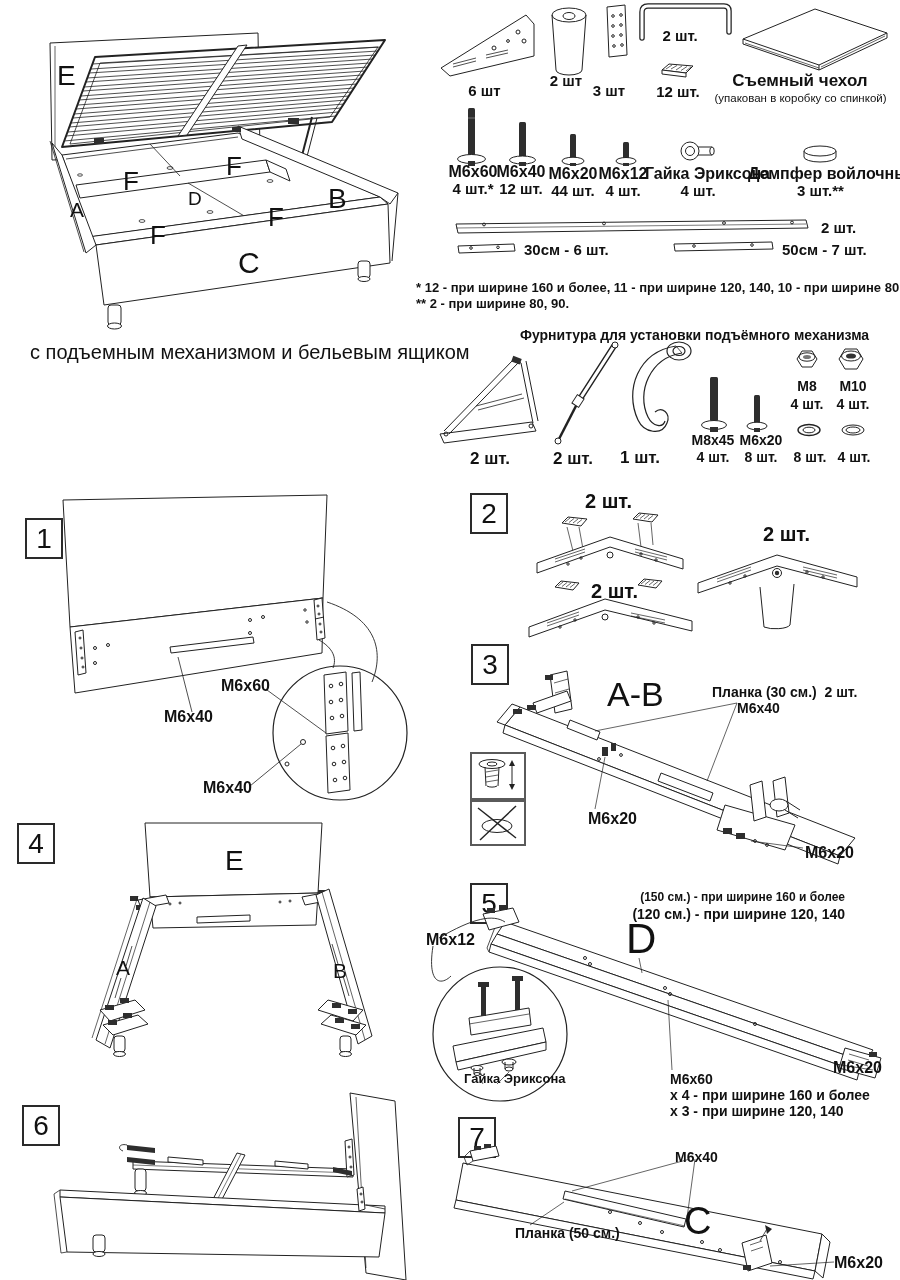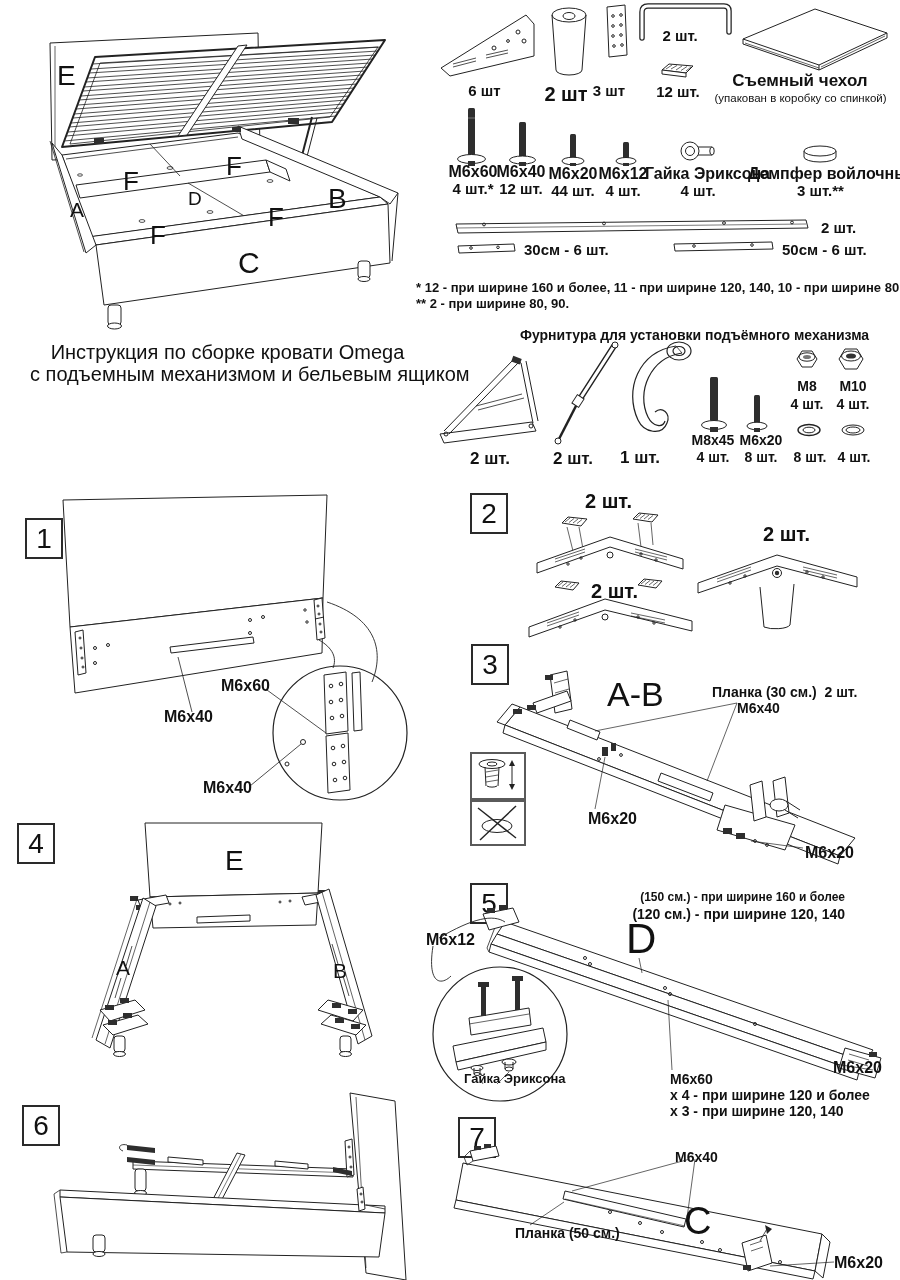"2 шт" span.lbl { font-size: 20px -> 15px; top: 83px -> 73px }
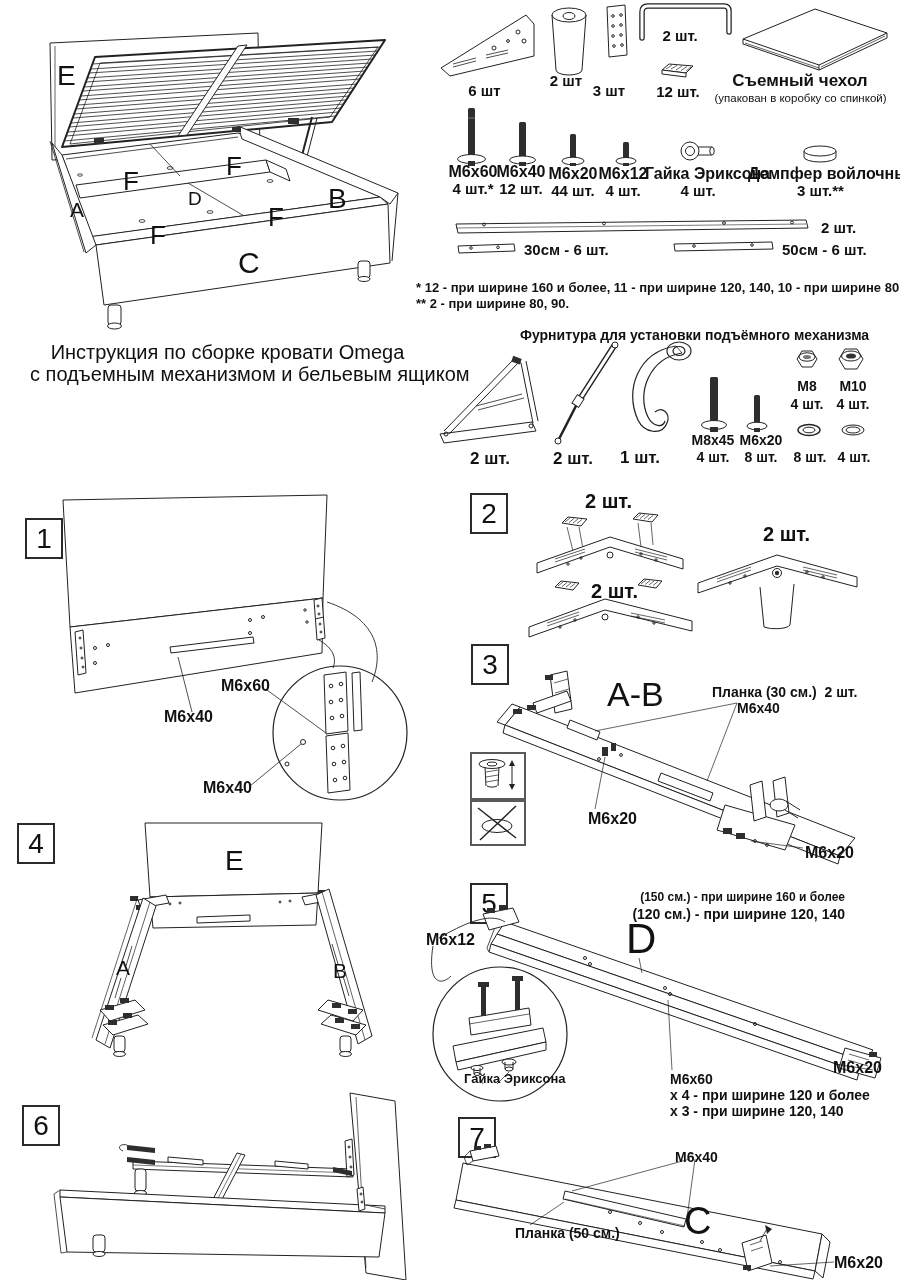"50см - 6 шт." span.lbl { text: 6 -> 7 }
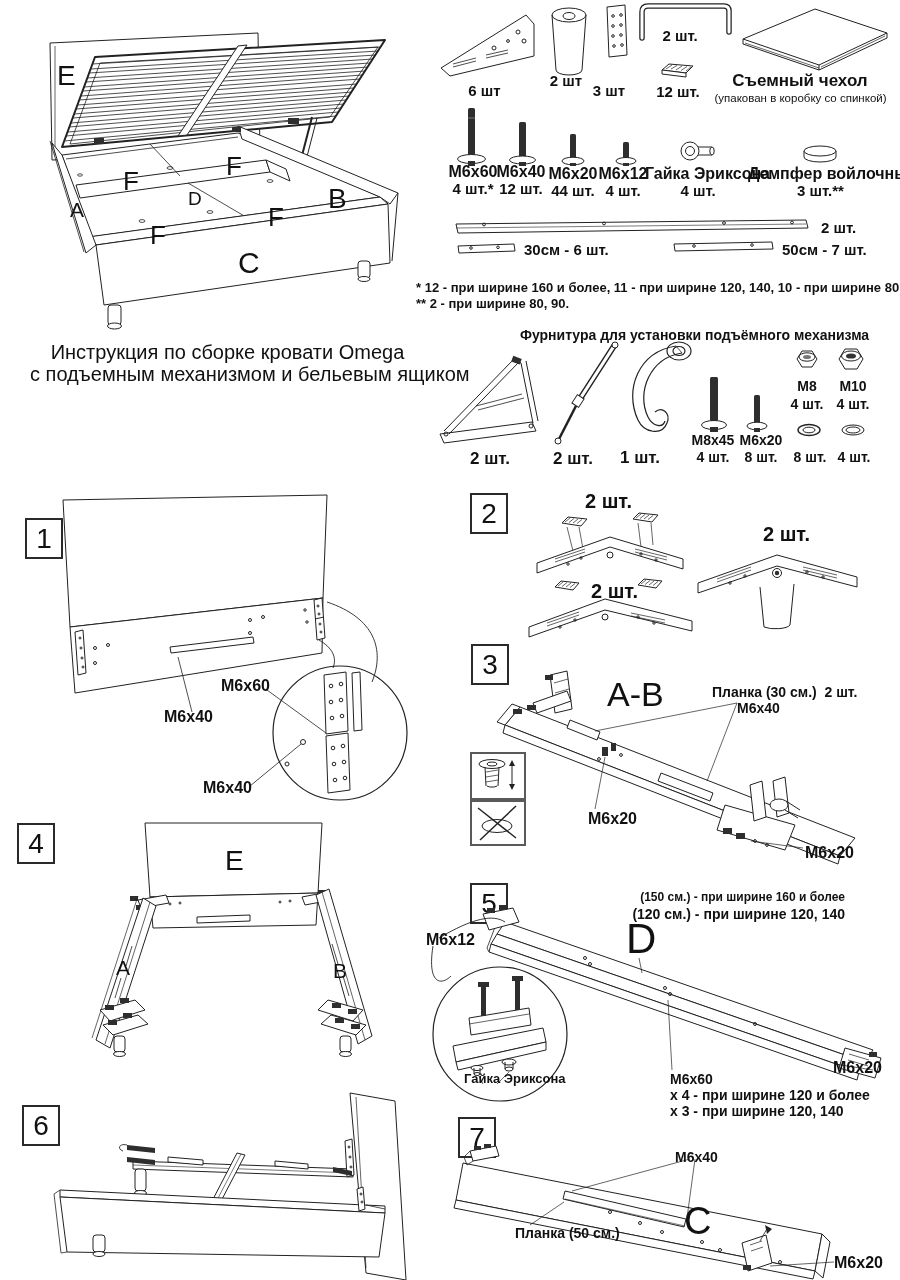"Инструкция по сборке кровати Omega" div { html: <div>Инструкция по сборке кровати Omega</div> -> none }
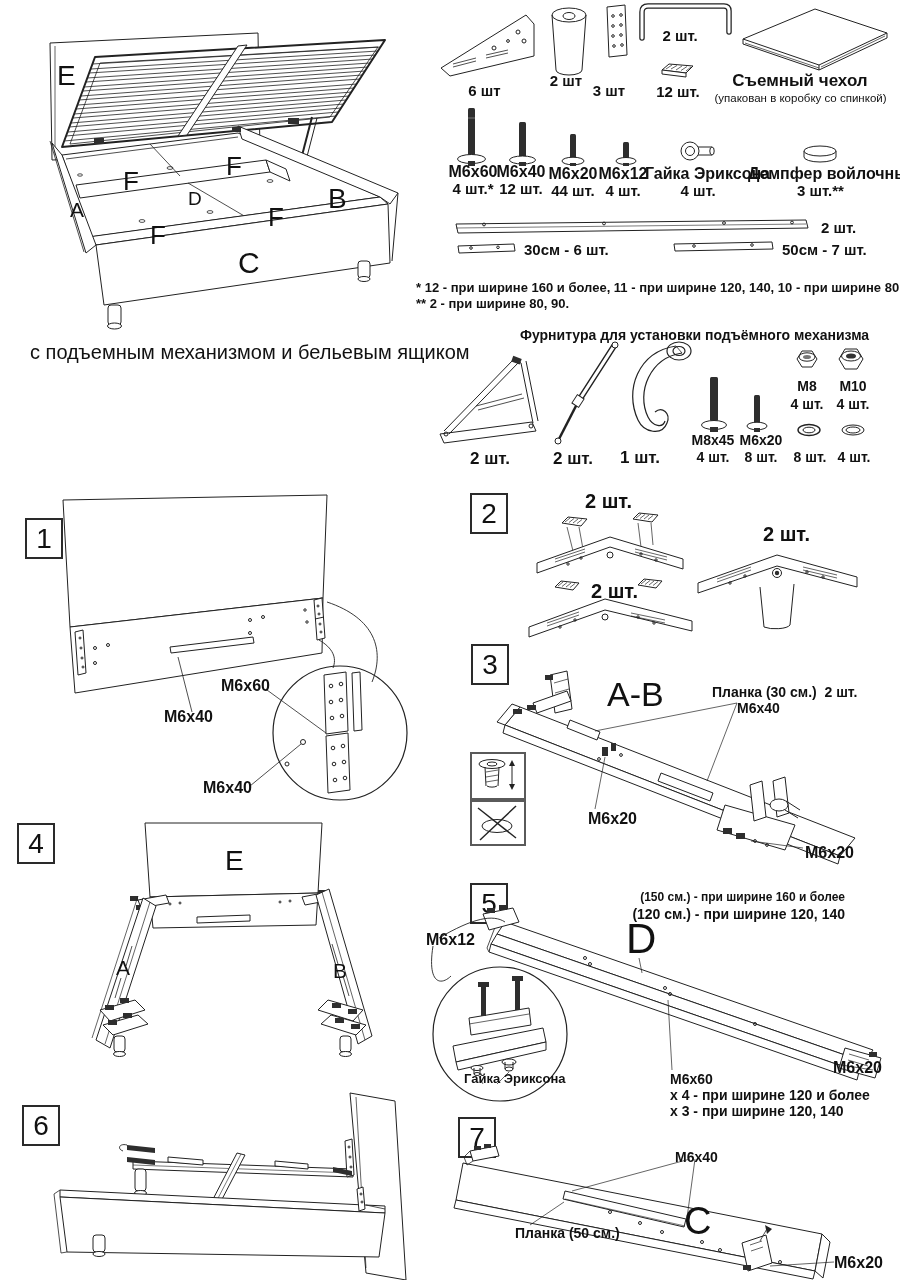"х 4 - при ширине" span.lbl { text: 120 -> 160 }
